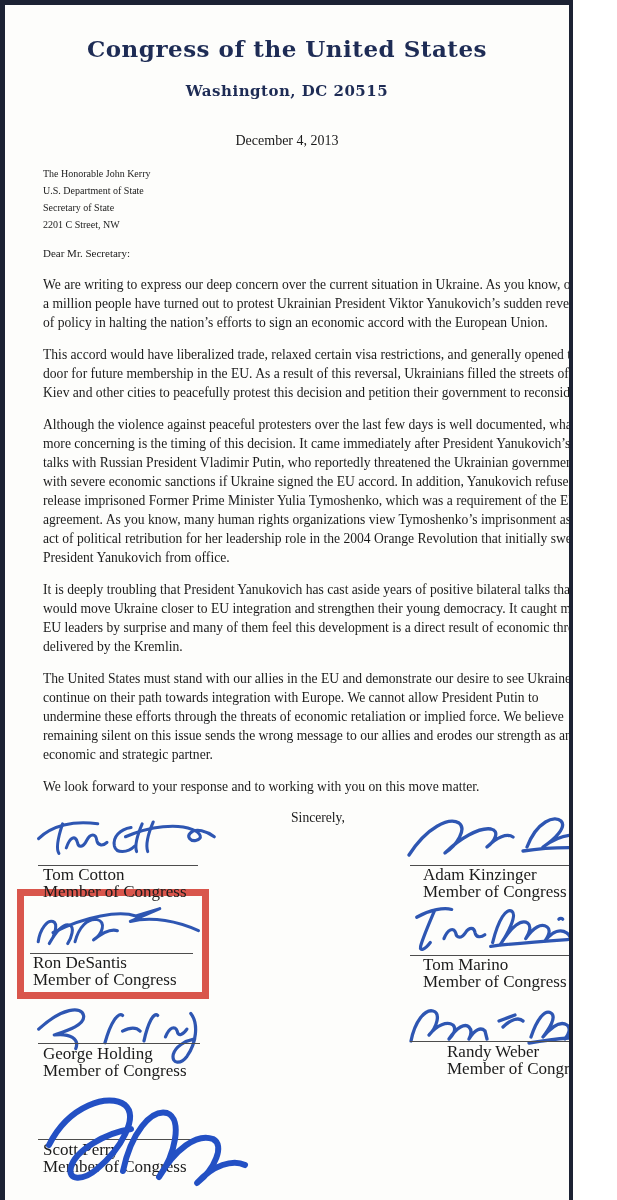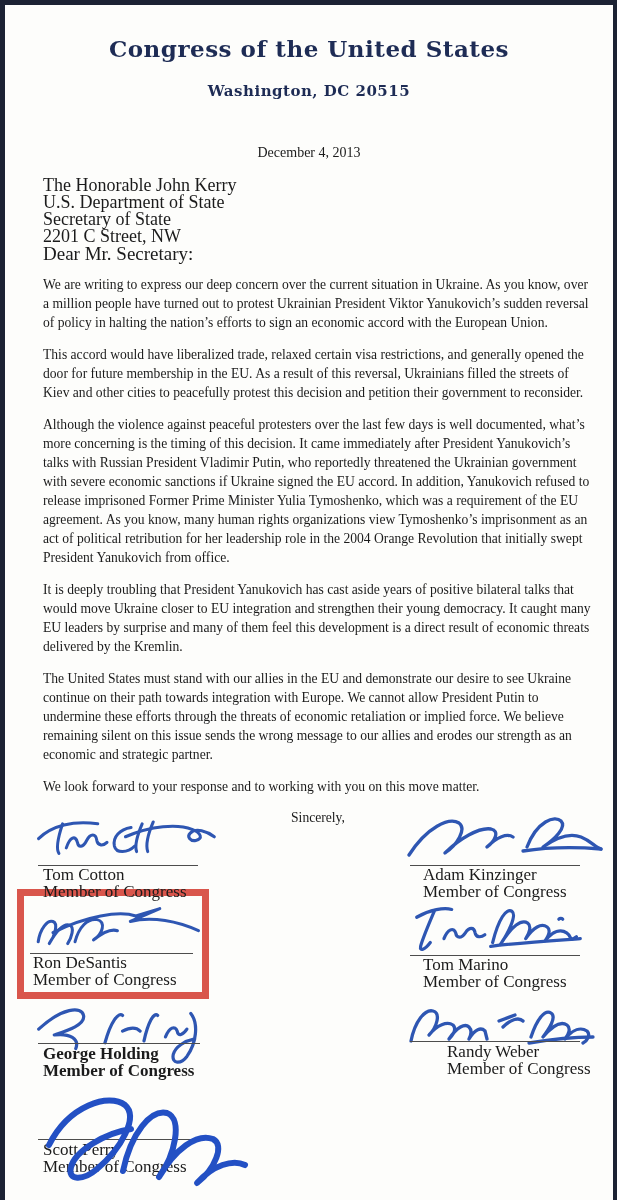"Congress of the United States" .page { width: 617px -> 573px }
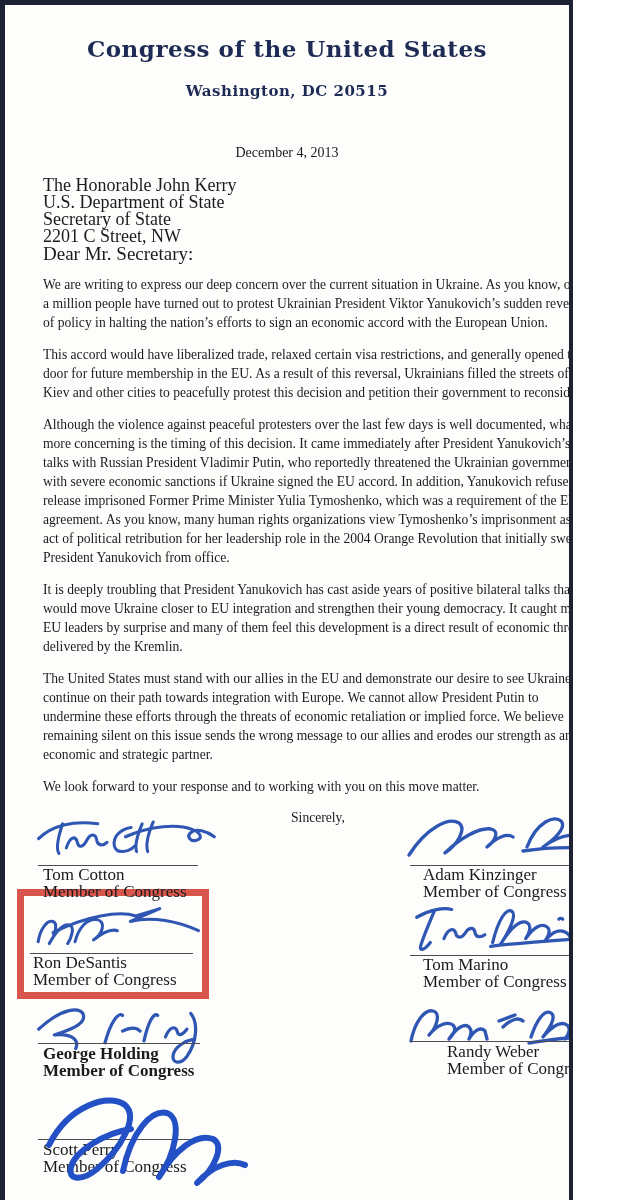"December 4, 2013" .date { margin-top: 44px -> 32px }
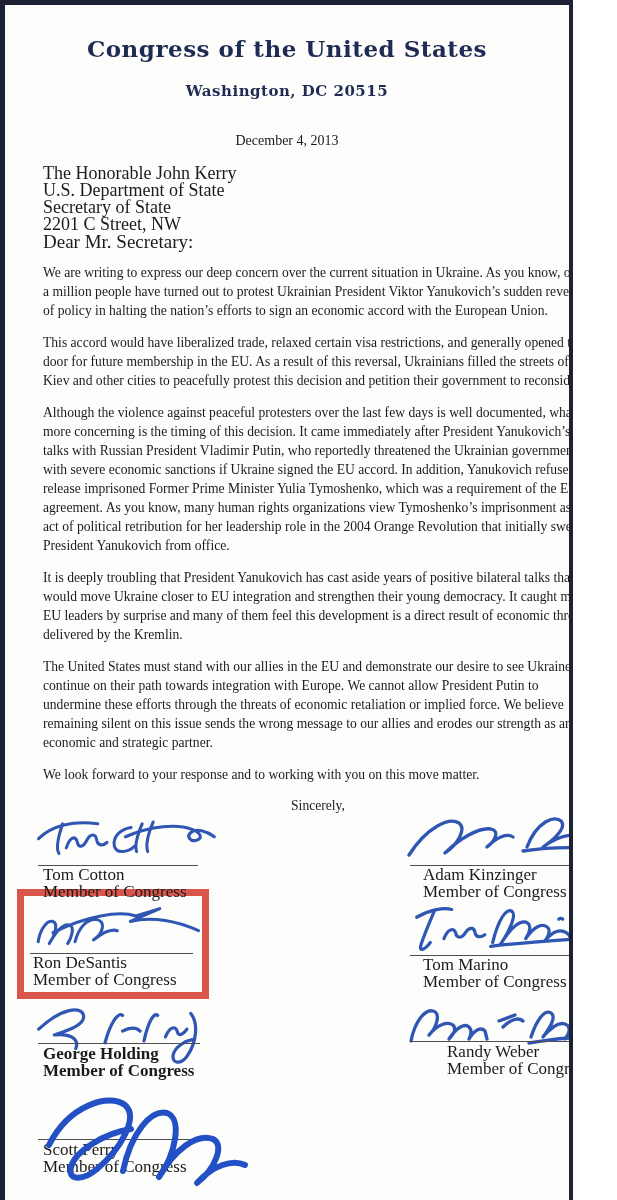"The Honorable John Kerry" .recipient { font-size: 18px -> 10px }
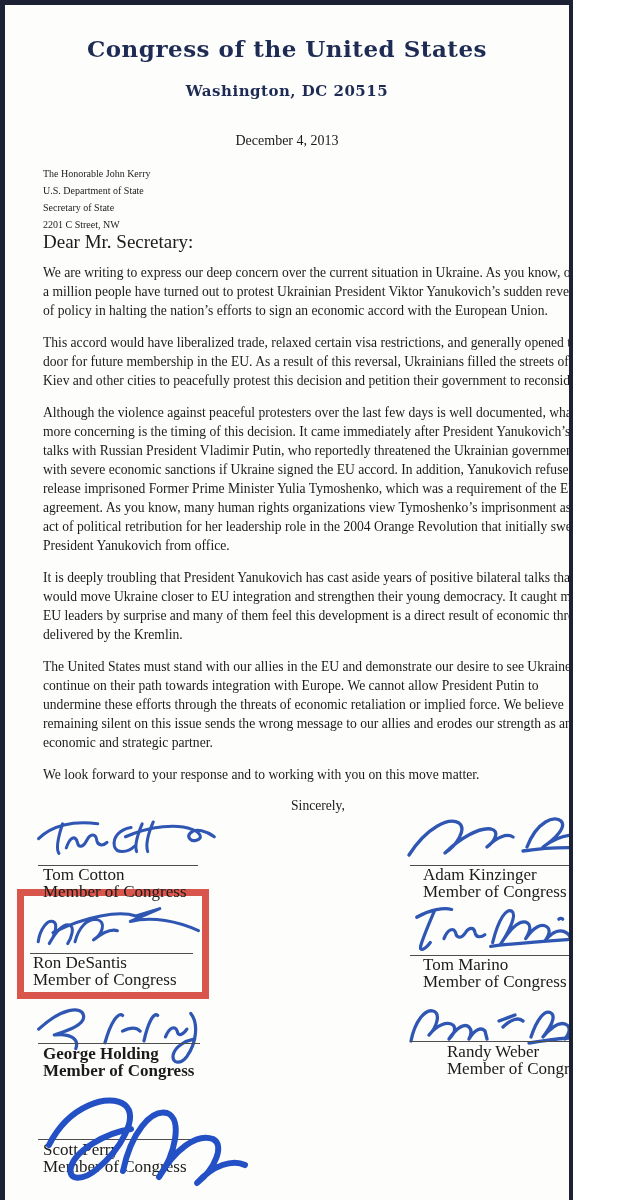"Dear Mr. Secretary:" .salutation { font-size: 19px -> 11px; margin-top: none -> 12px }
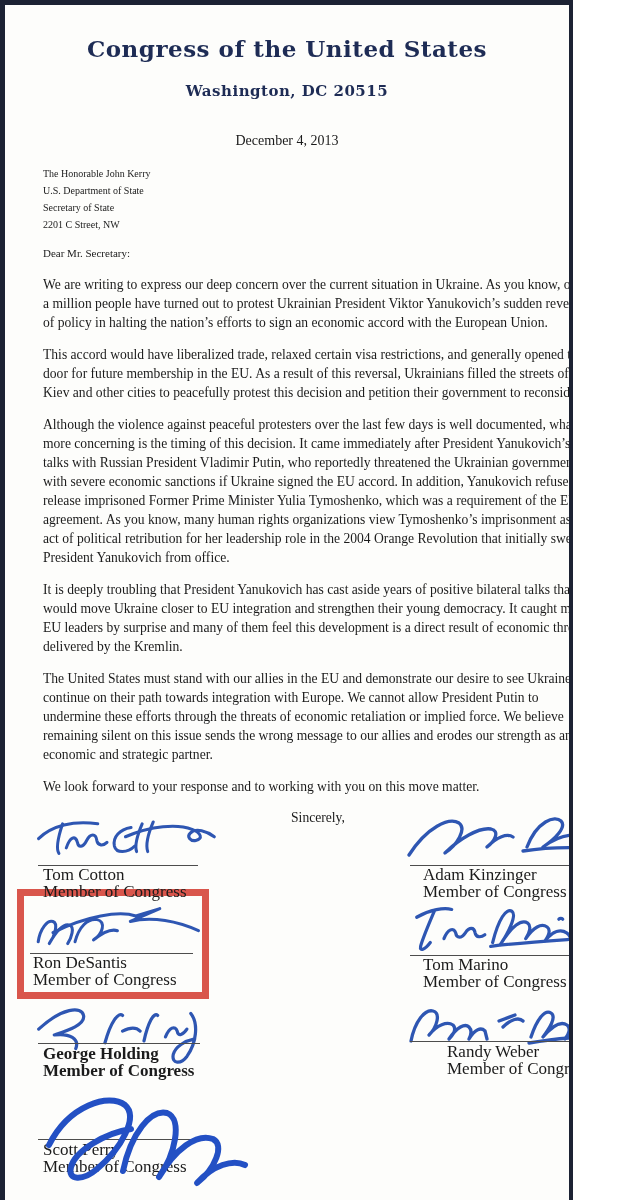"George Holding" div.sig-name { font-weight: bold -> none }
